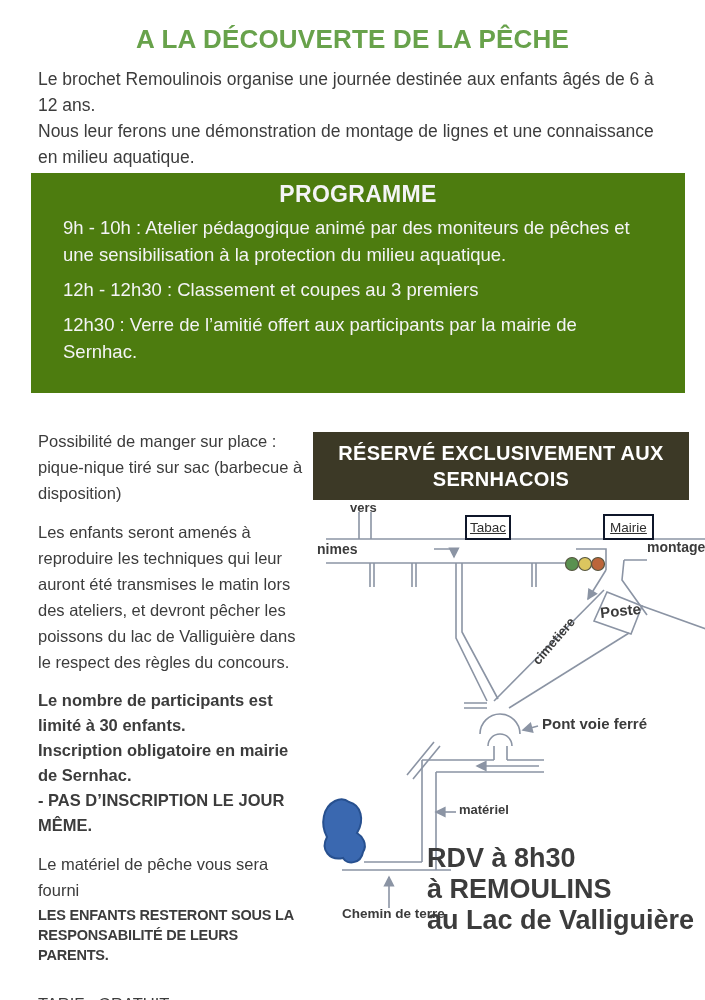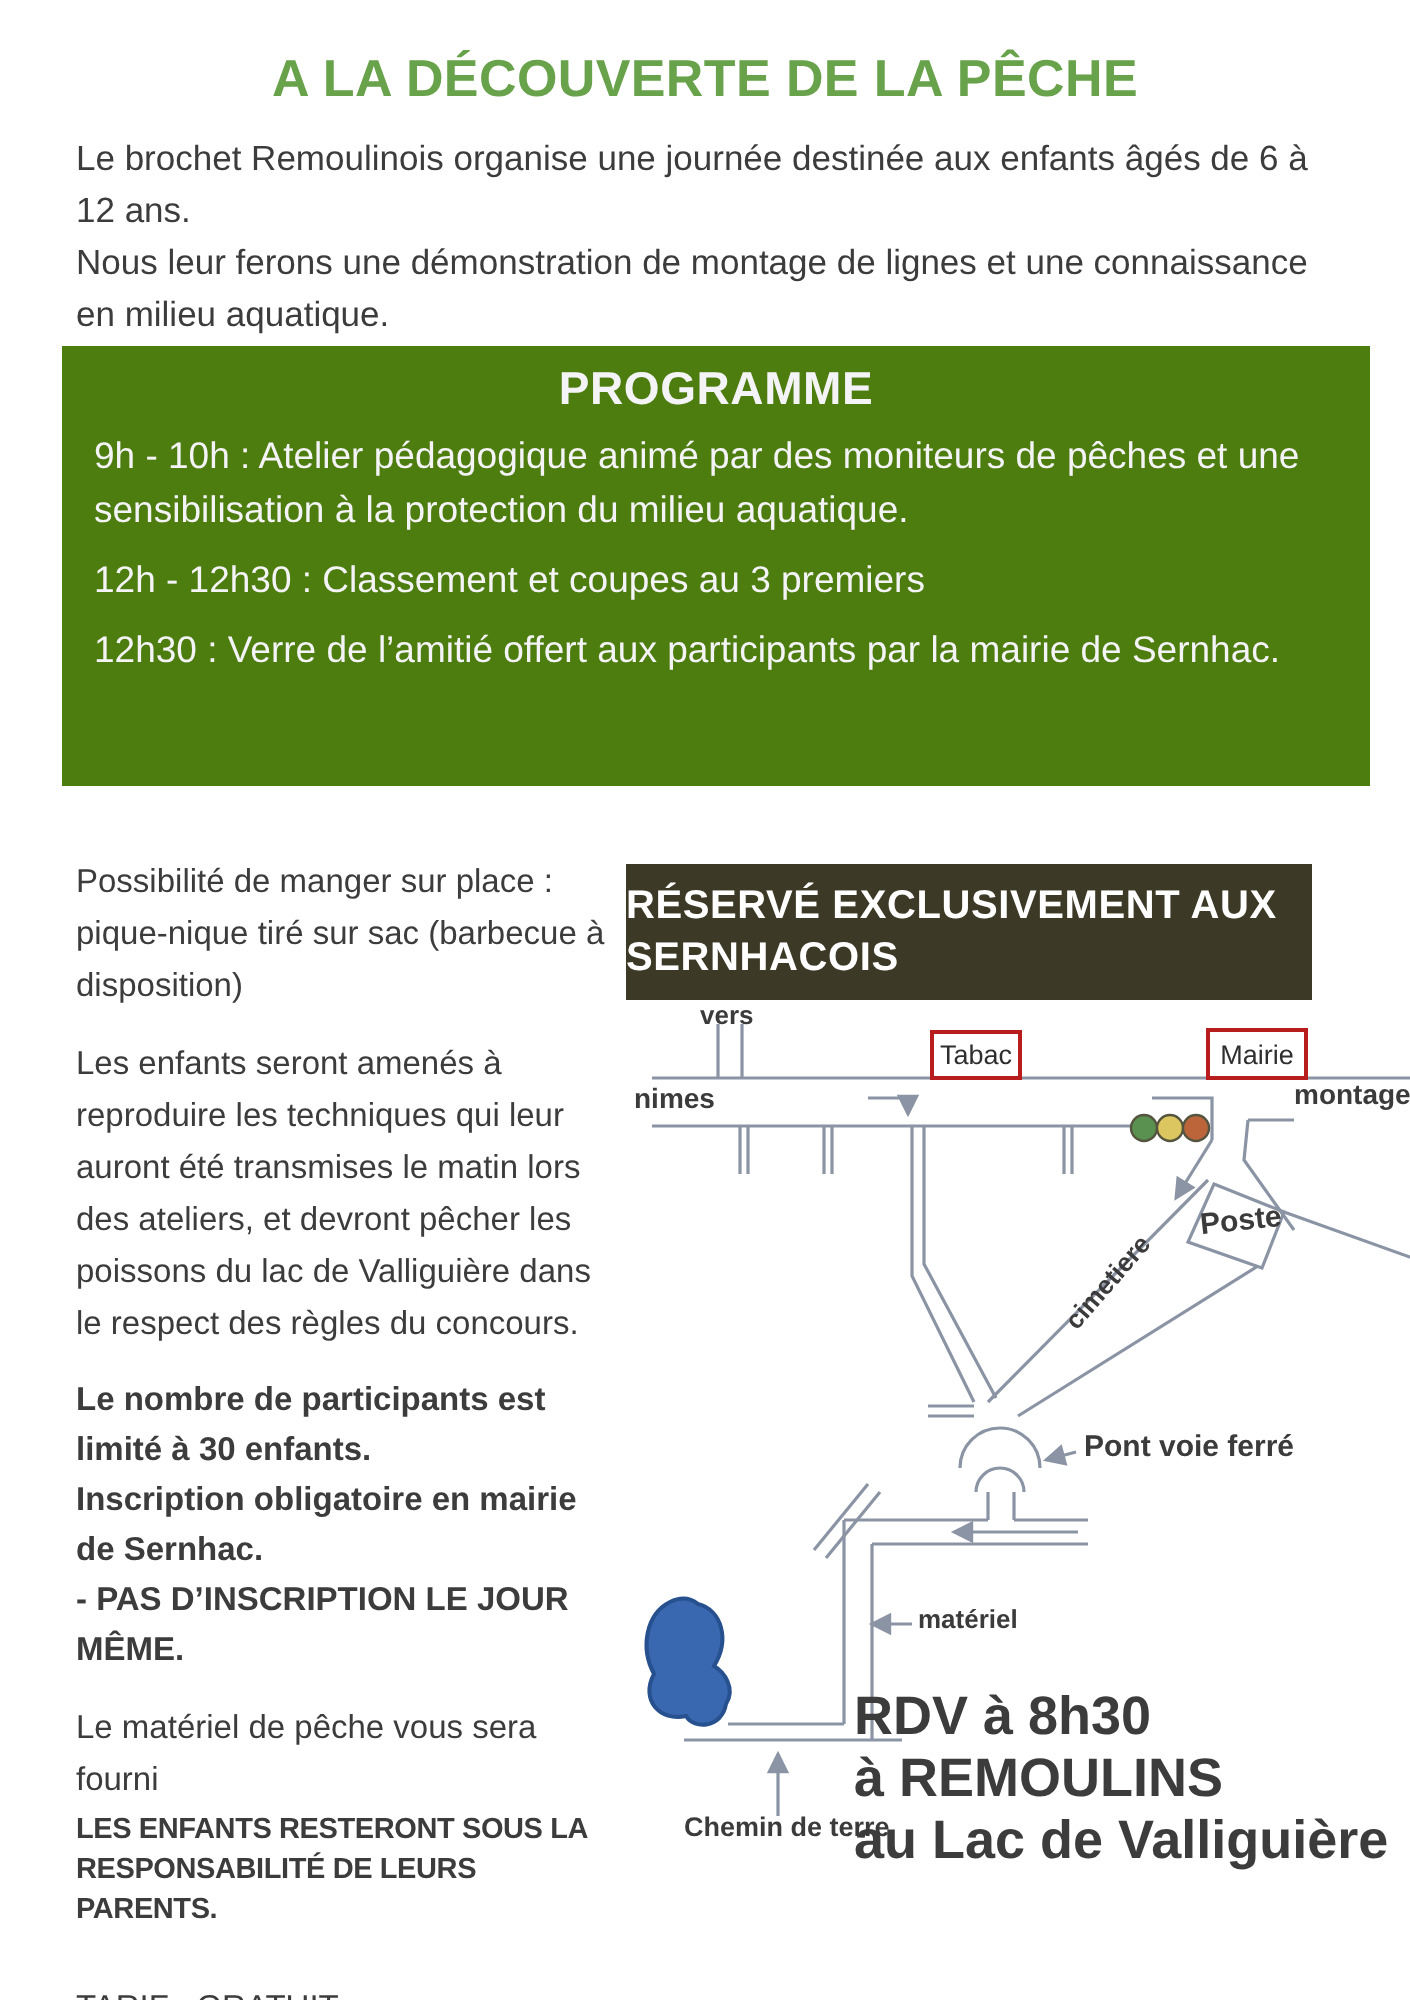"9h - 10h : Atelier" .prog-item { margin: 0 0 8px -> 0 16px 8px }
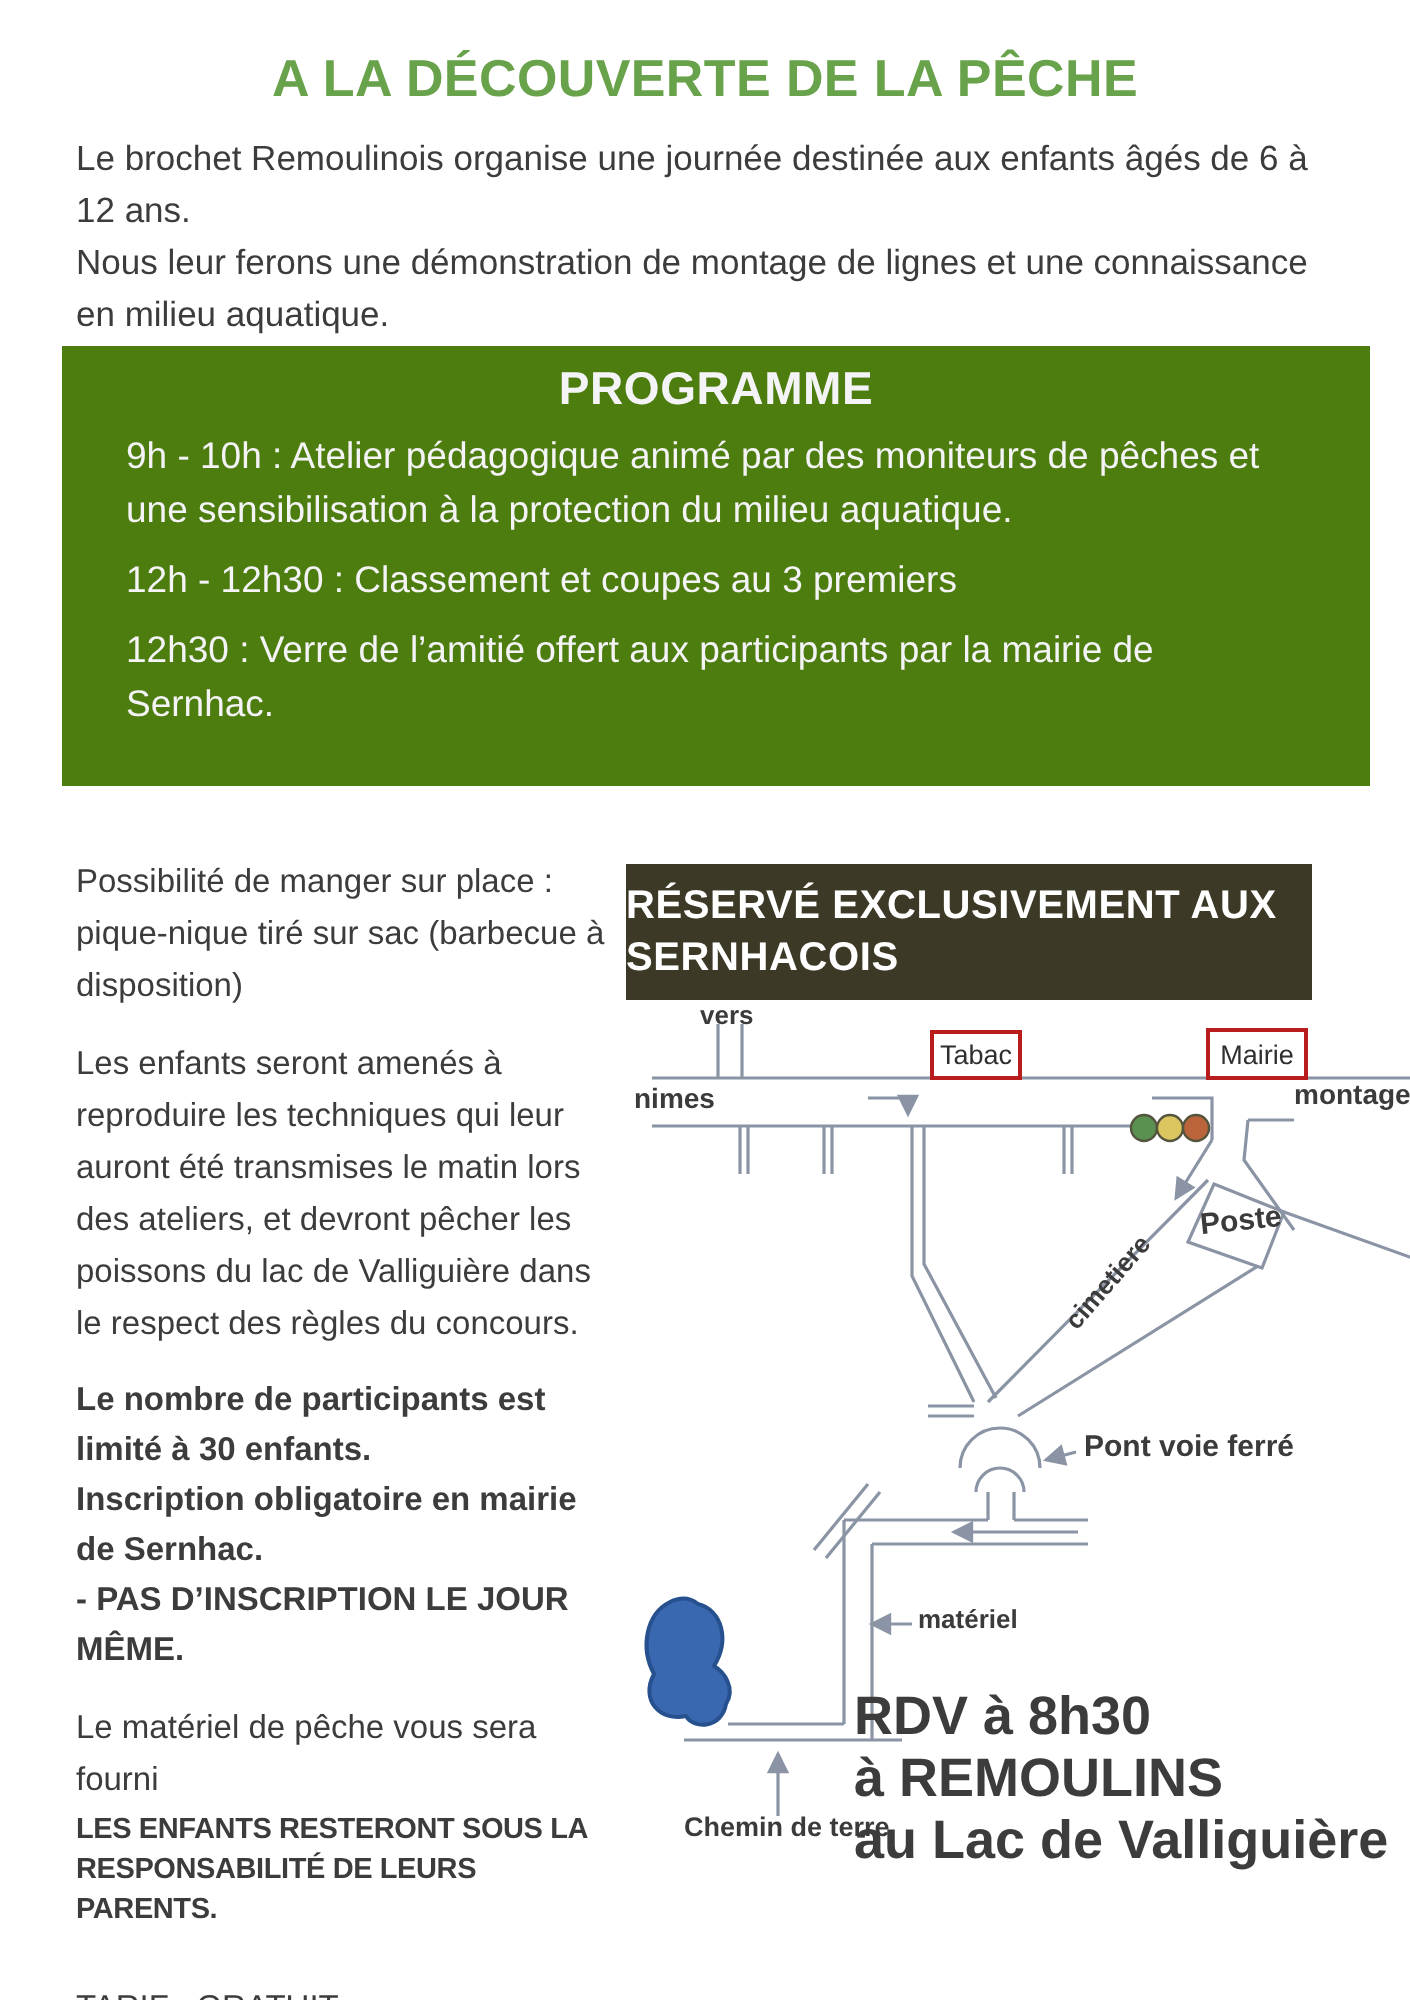"RÉSERVÉ EXCLUSIVEMENT AUX" .banner { align-items: flex-start -> center; width: 343px -> 376px }
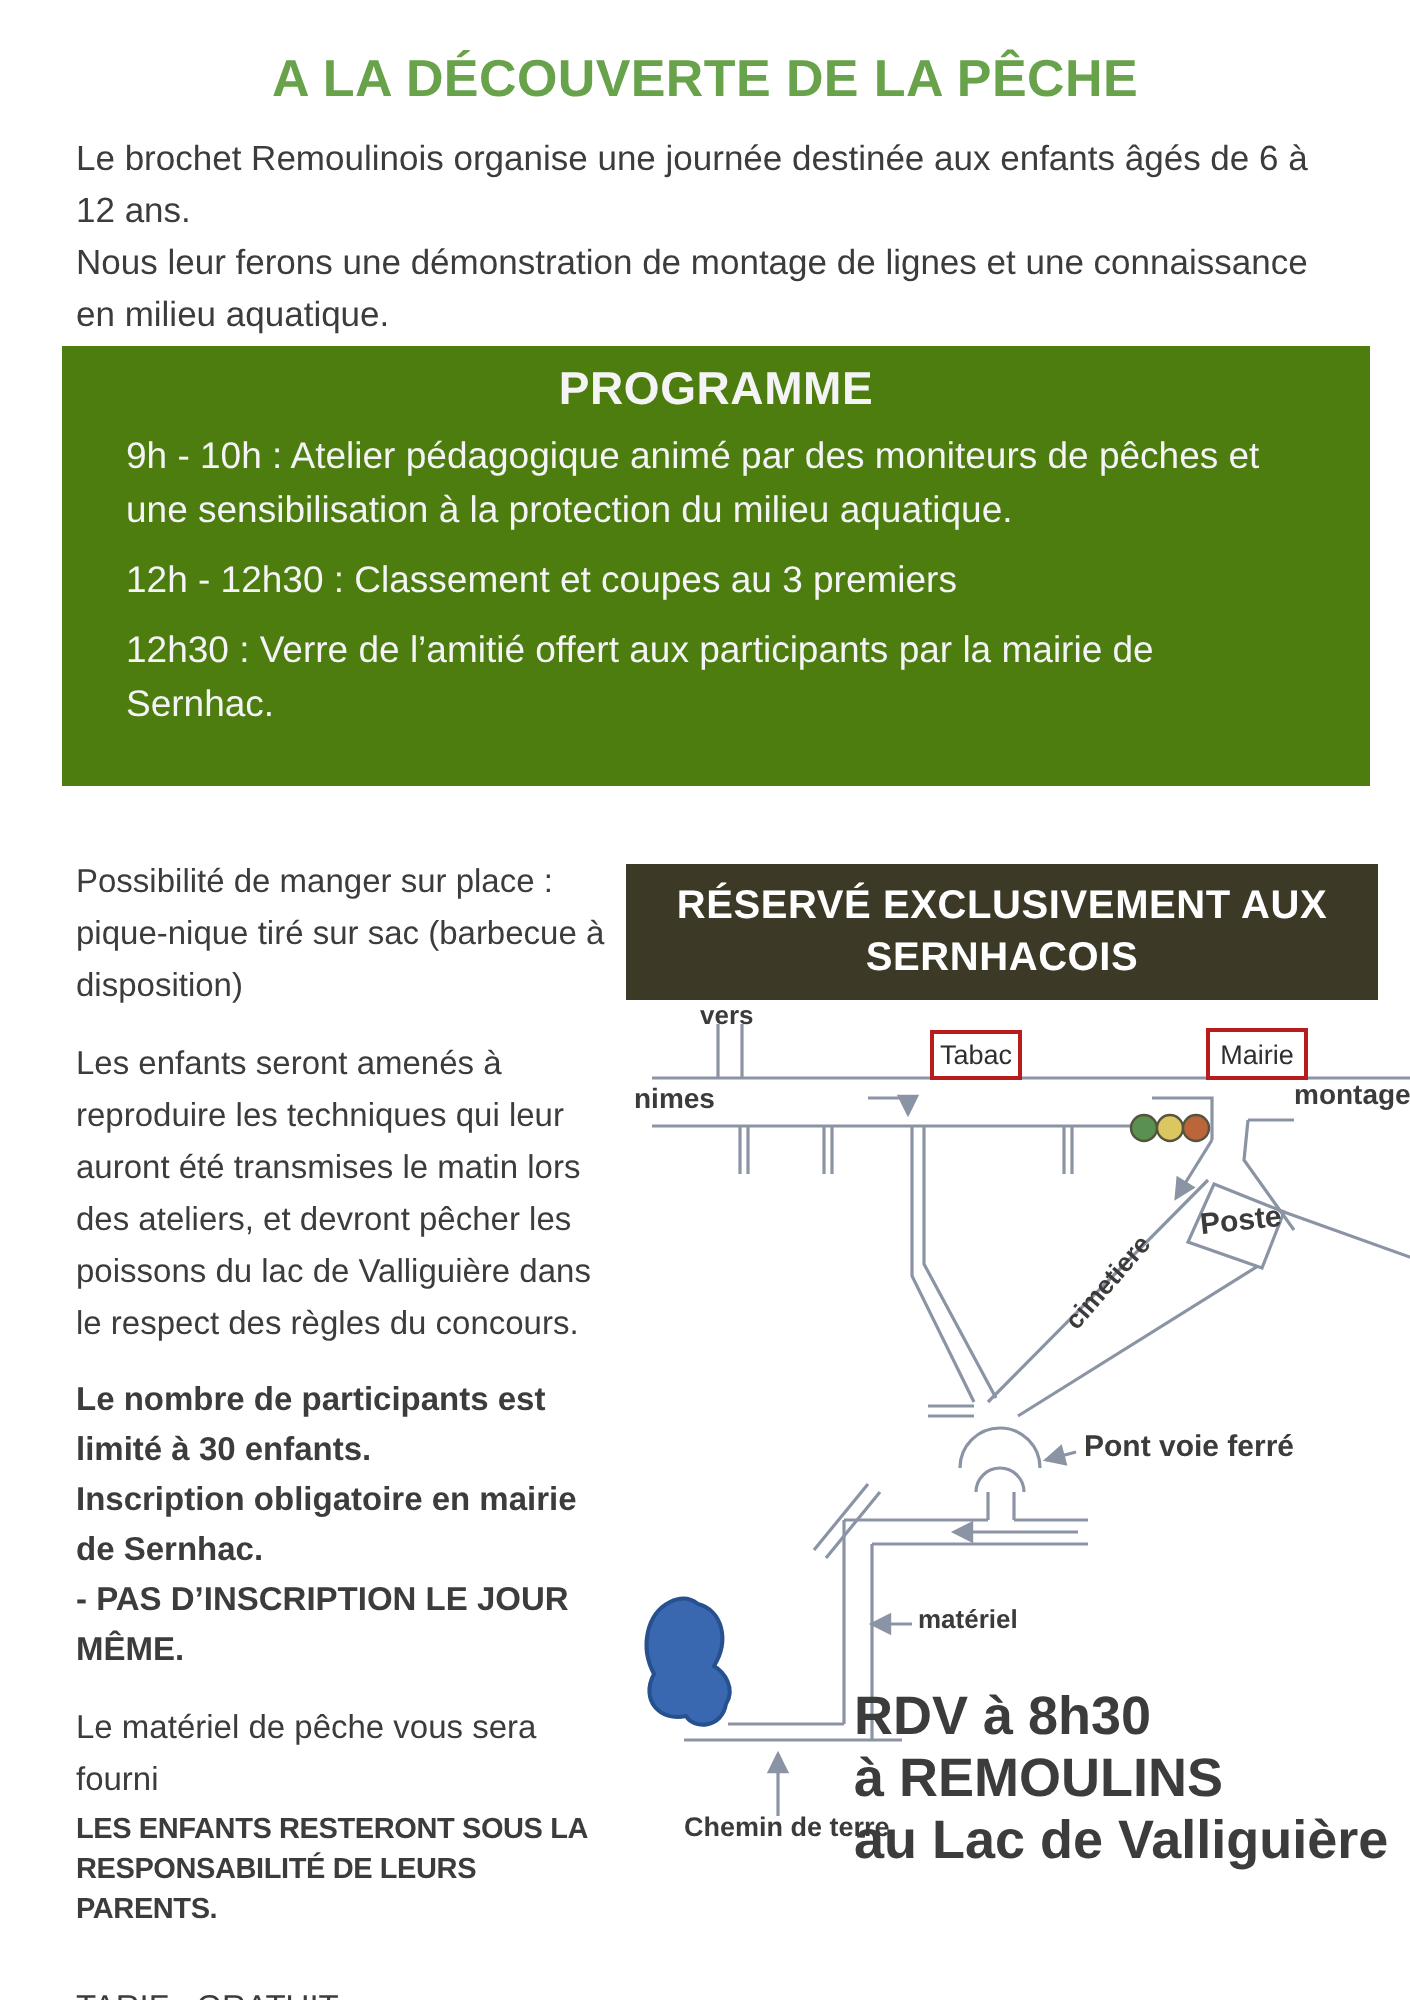"Tabac" .map-box { border: 2px solid #b91c1c -> 2px solid #0f172a; text-decoration: none -> underline }
